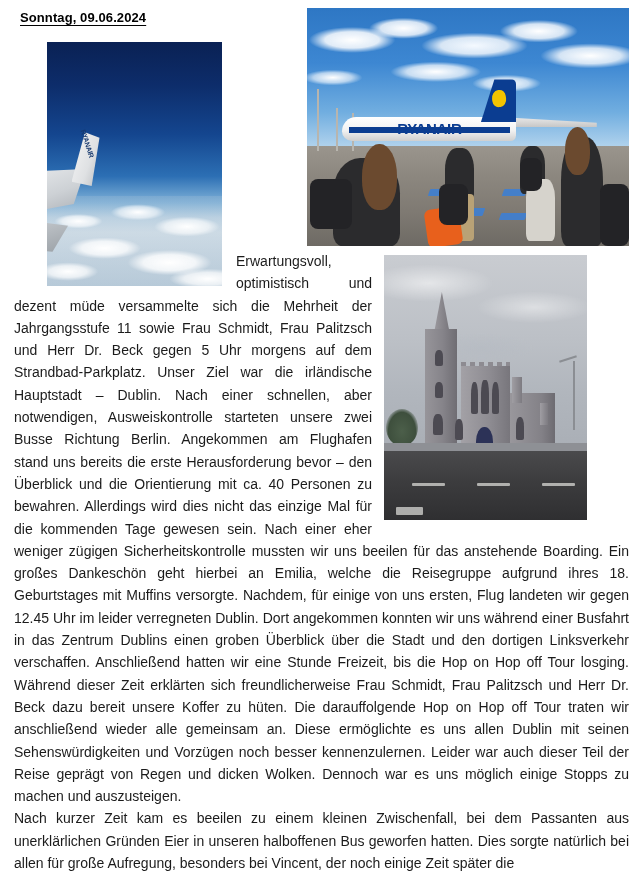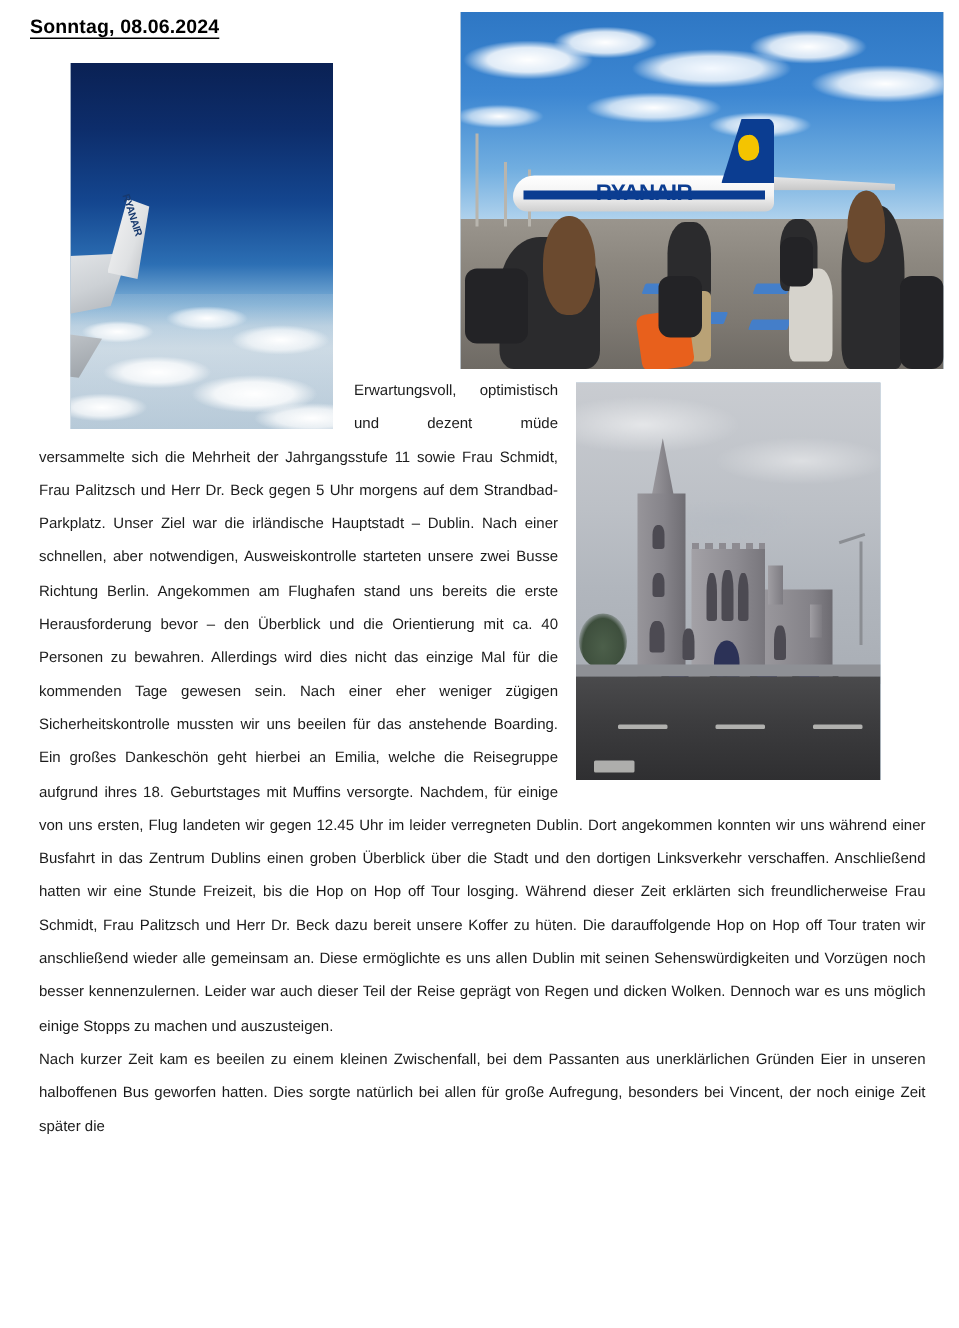"Sonntag, 08.06.2024" div.date-heading { text: 08.06.2024 -> 09.06.2024 }
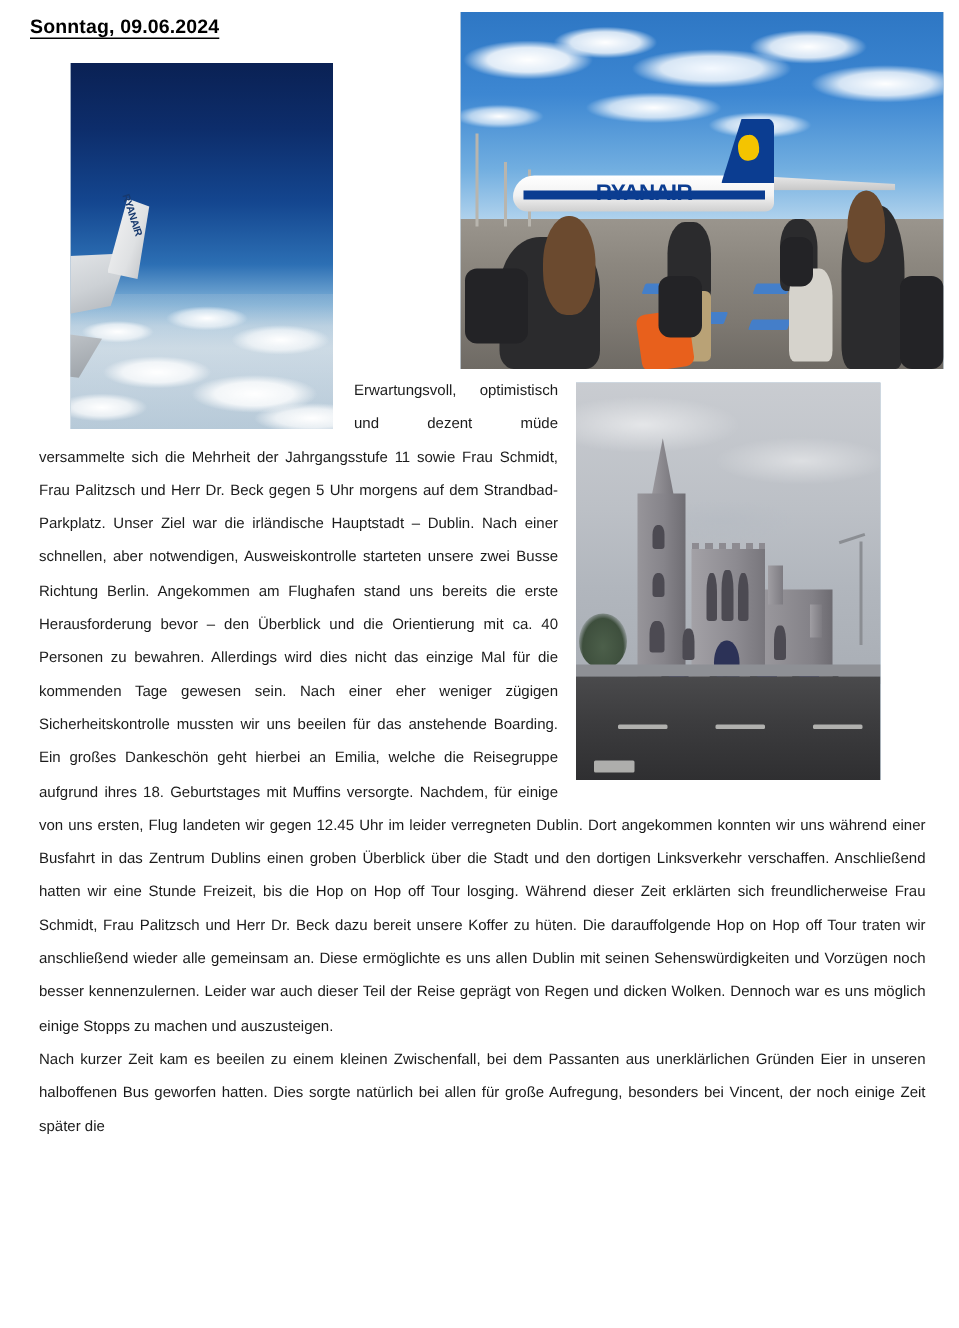"Erwartungsvoll, optimistisch und dezent" .body-text { font-size: 10px -> 14px; margin: 12px -> 0 }
